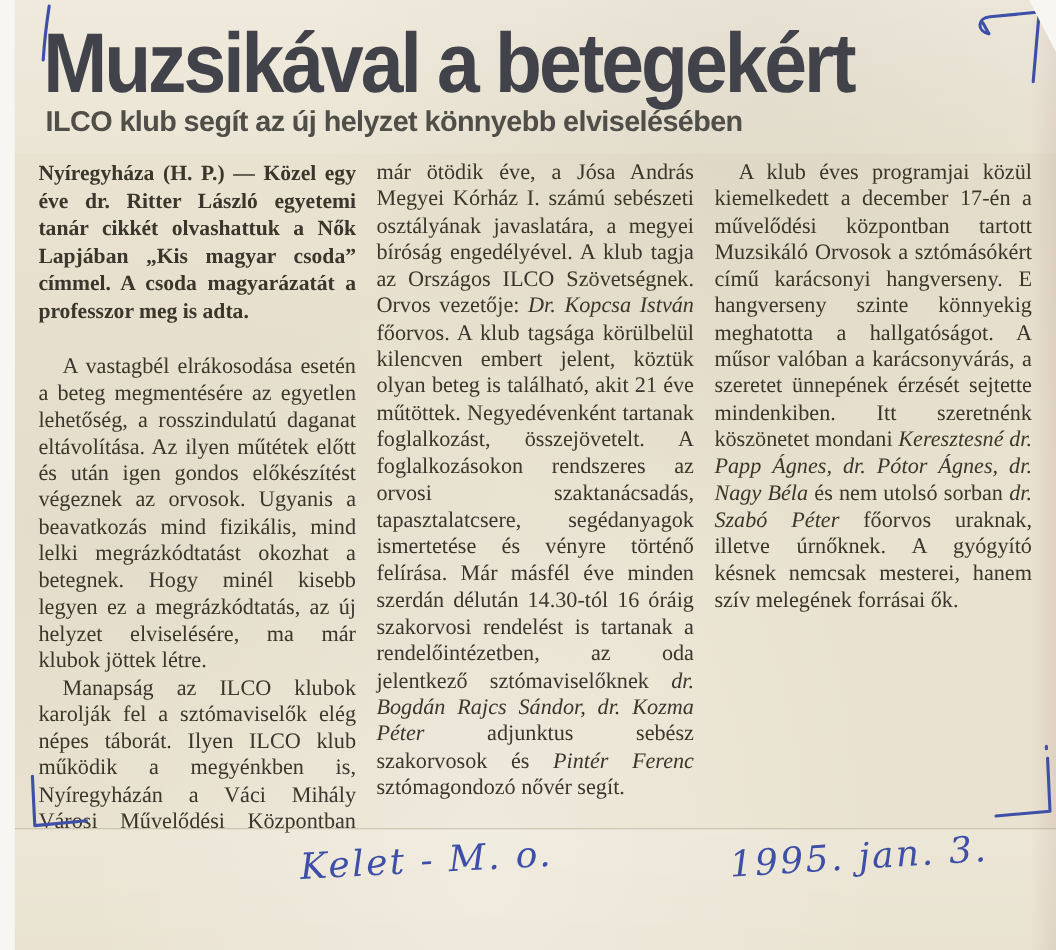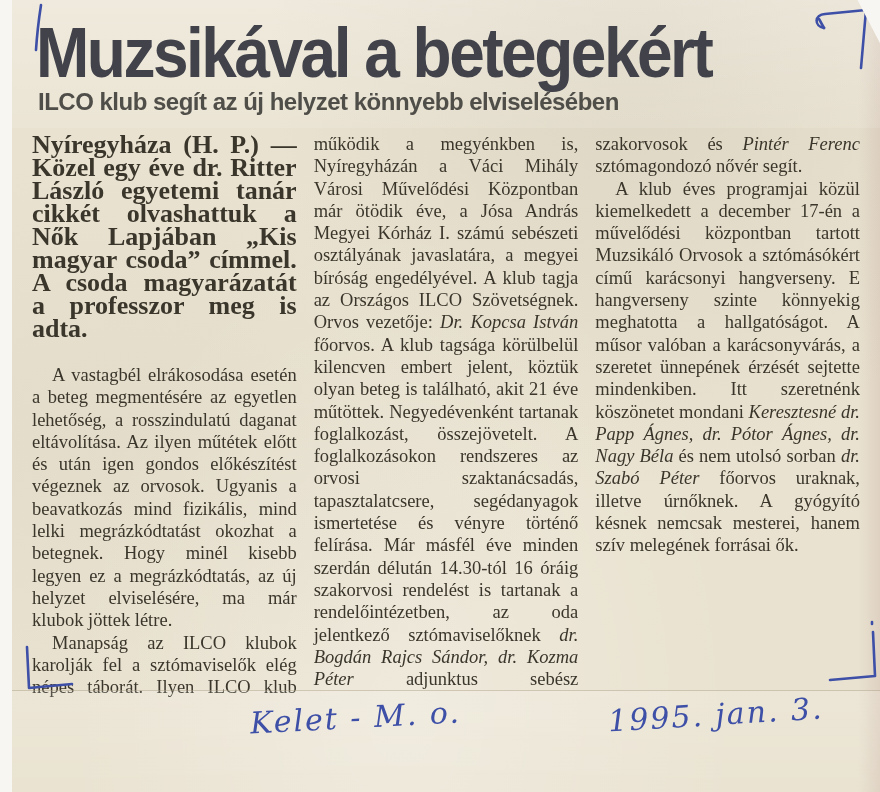"Nyíregyháza (H. P.) — Közel" .lead { font-size: 26px -> 18px }
